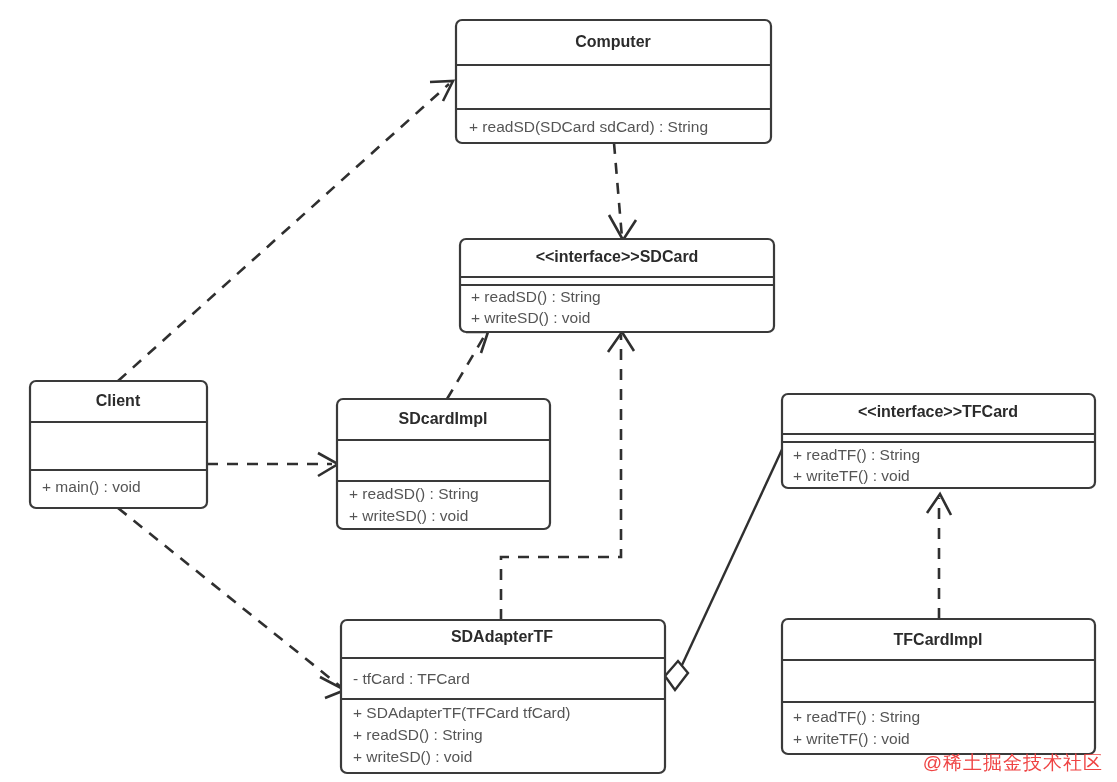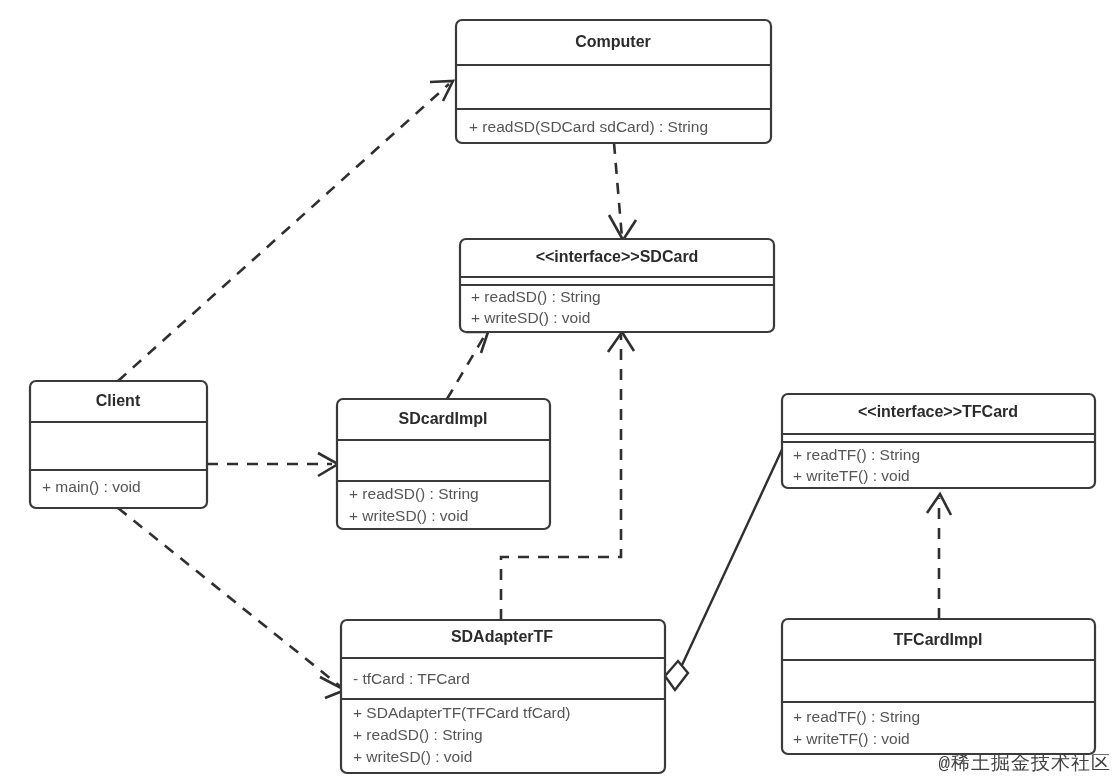"@稀土掘金技术社区" .watermark { color: #404040 -> #ef4444; font-family: Liberation Mono, monospace -> Liberation Sans, sans-serif; right: 6px -> 14px }
